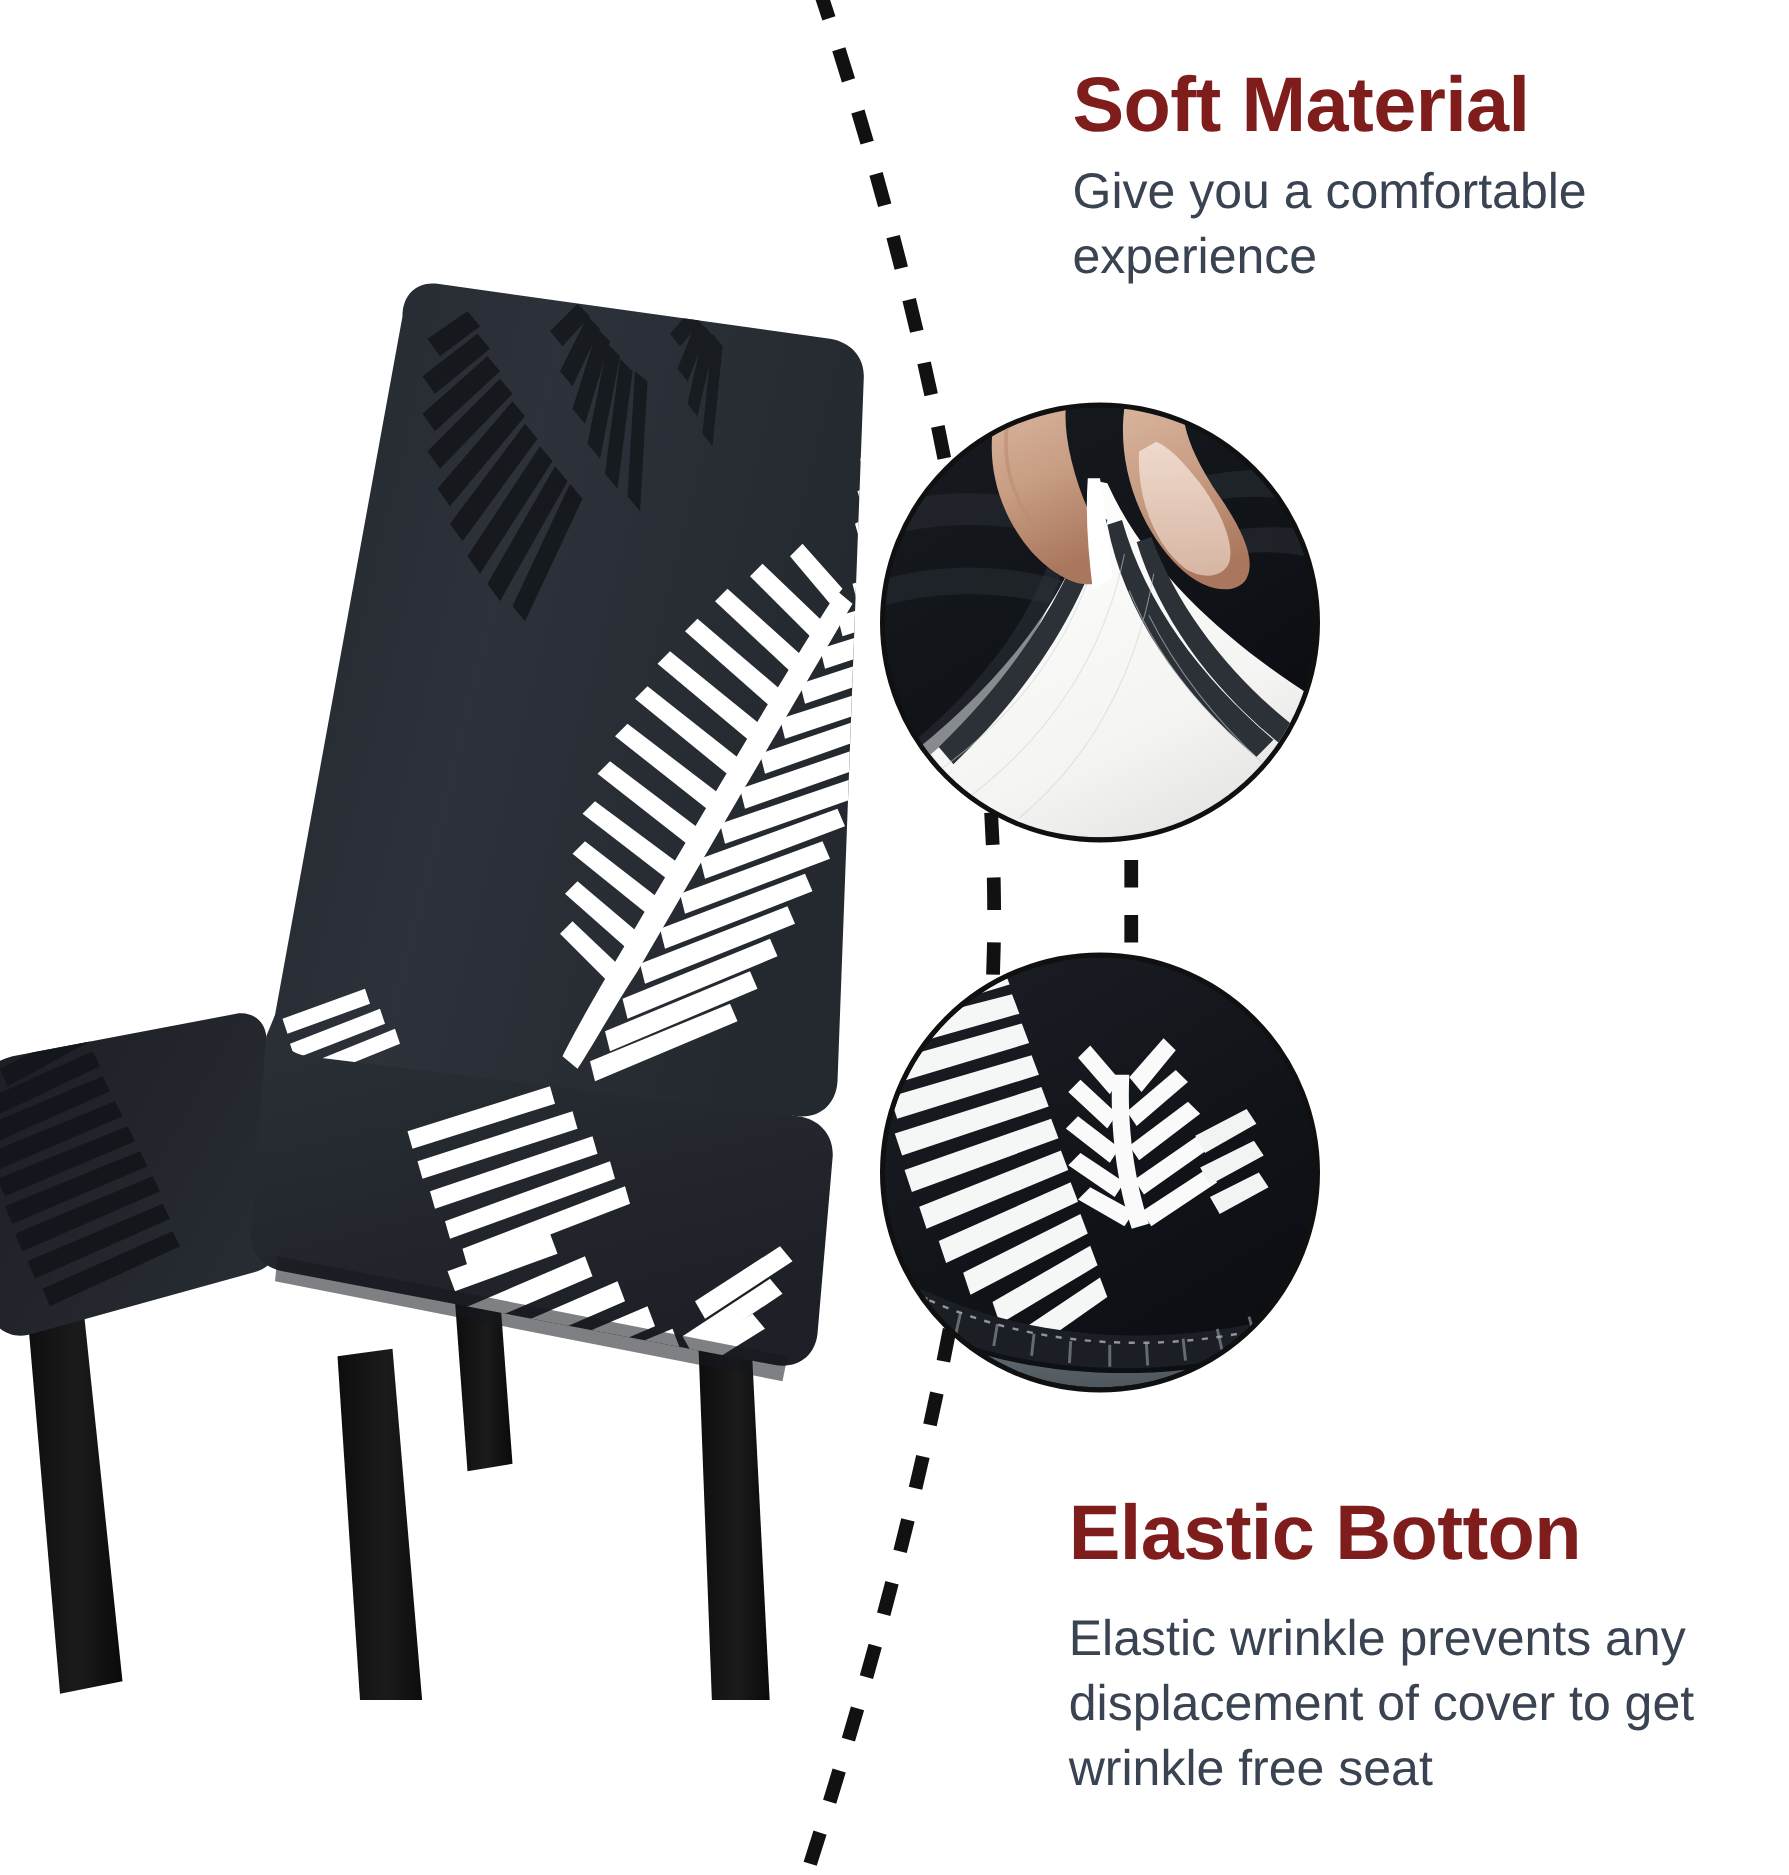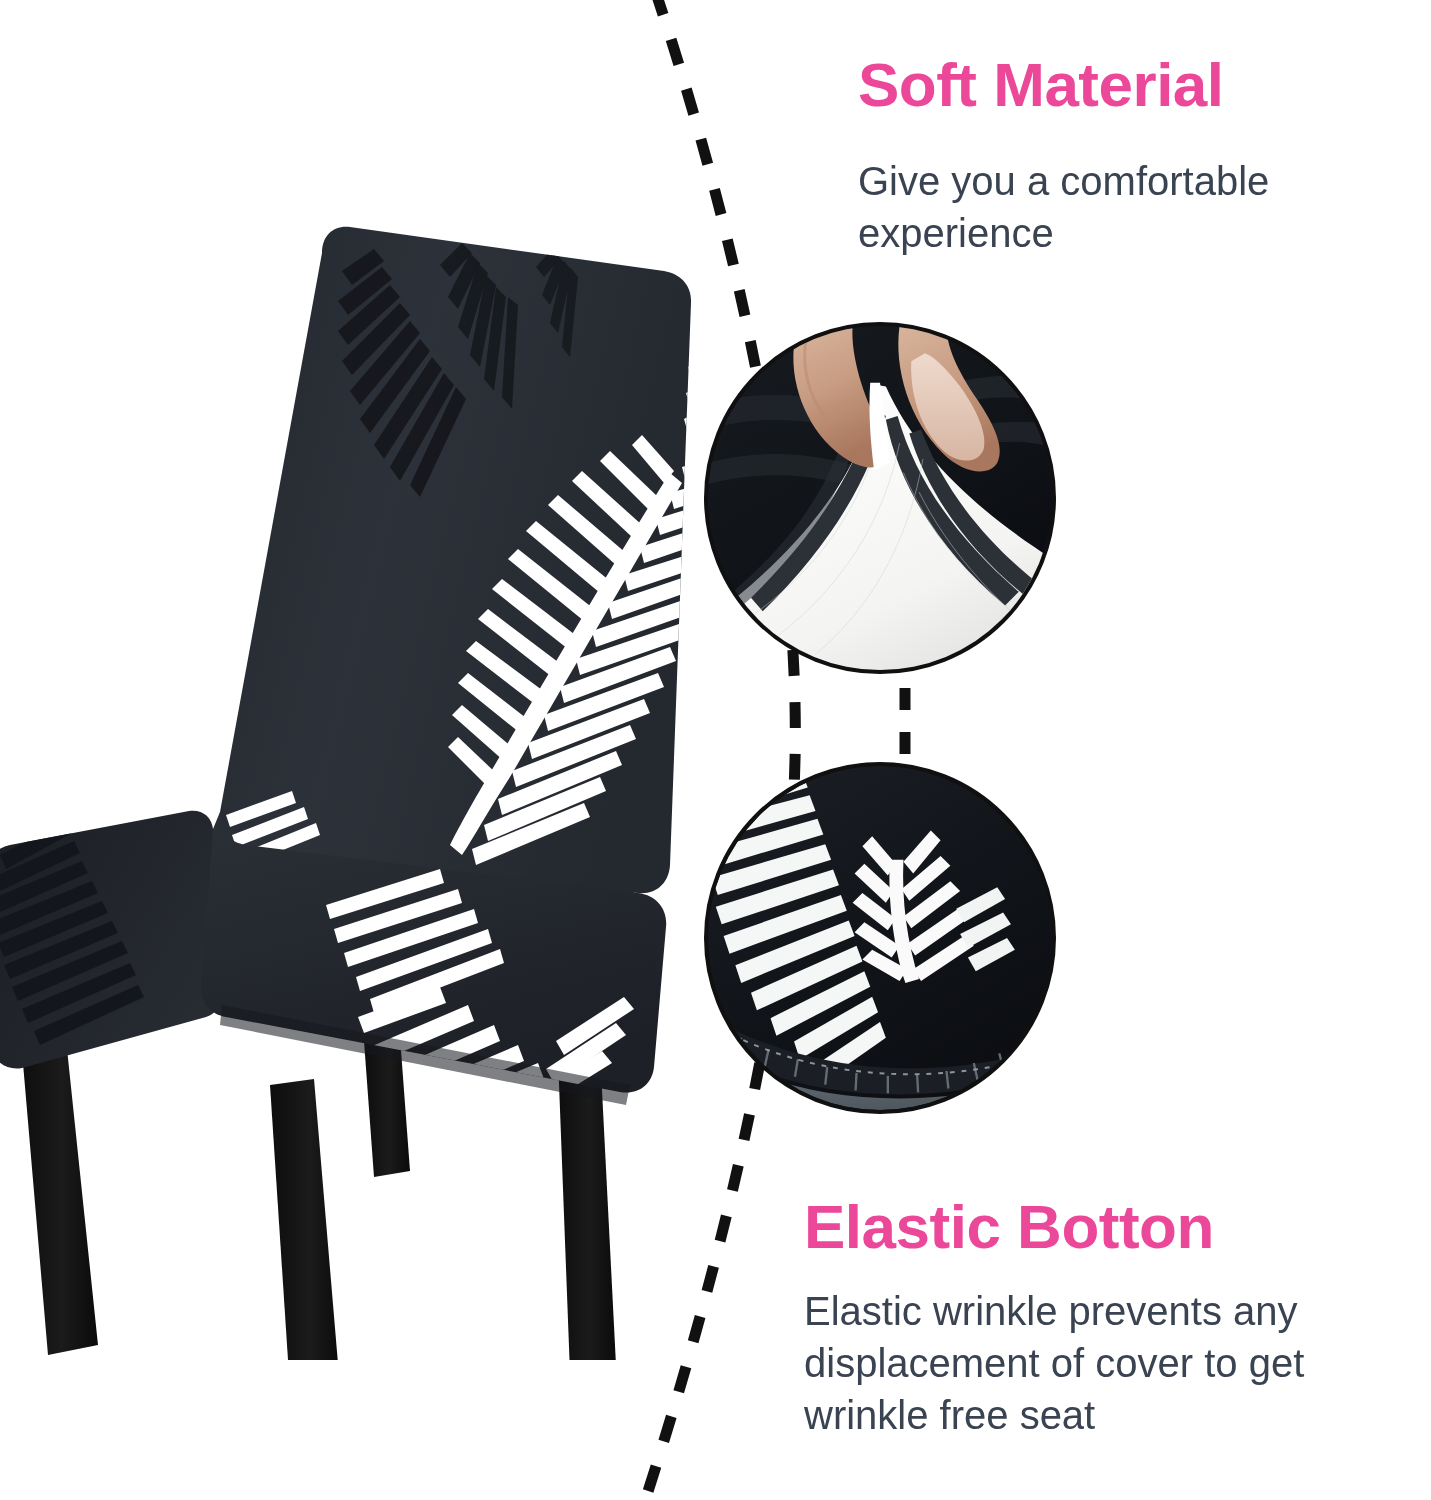"Soft Material" .headline { color: #ec4899 -> #7f1d1d }
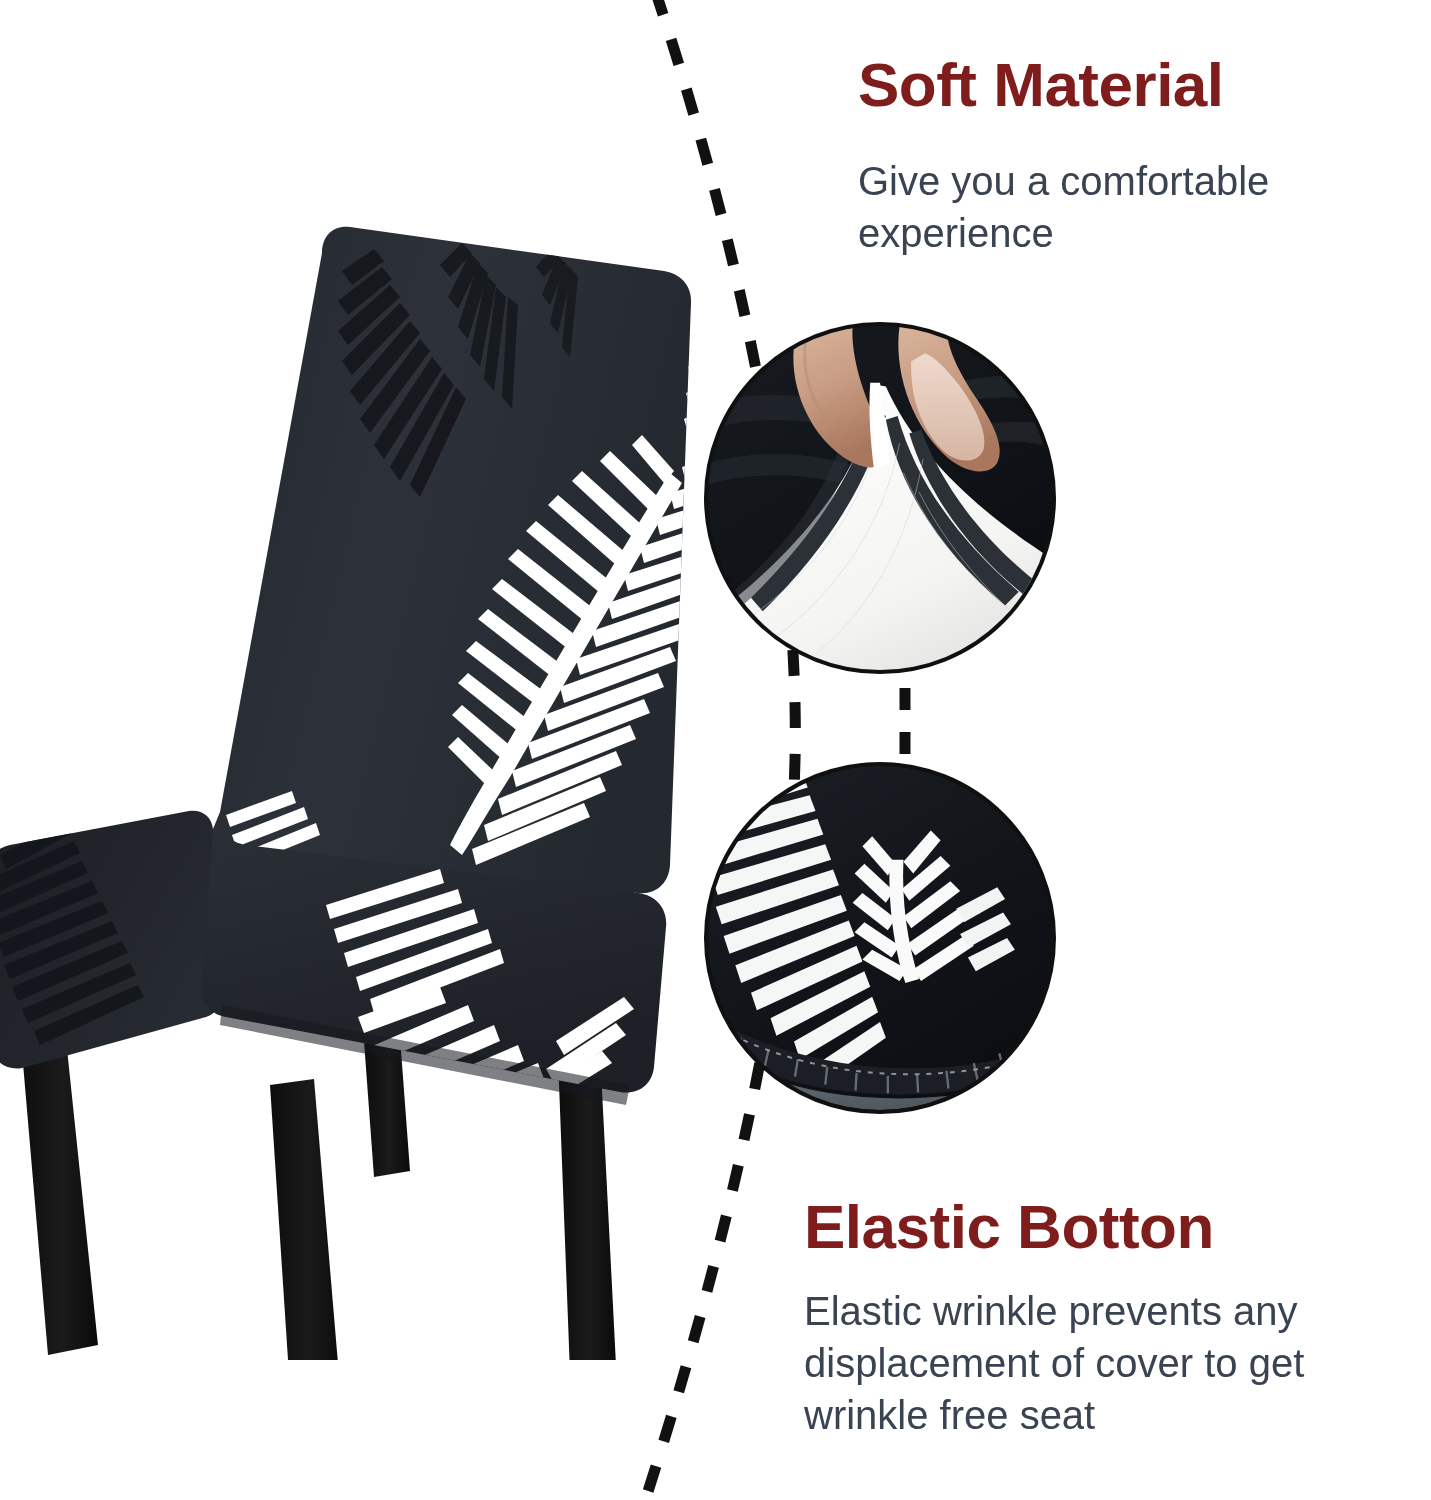"Give you a comfortable experience" #soft-block .bodytext { margin-top: 38px -> 10px }
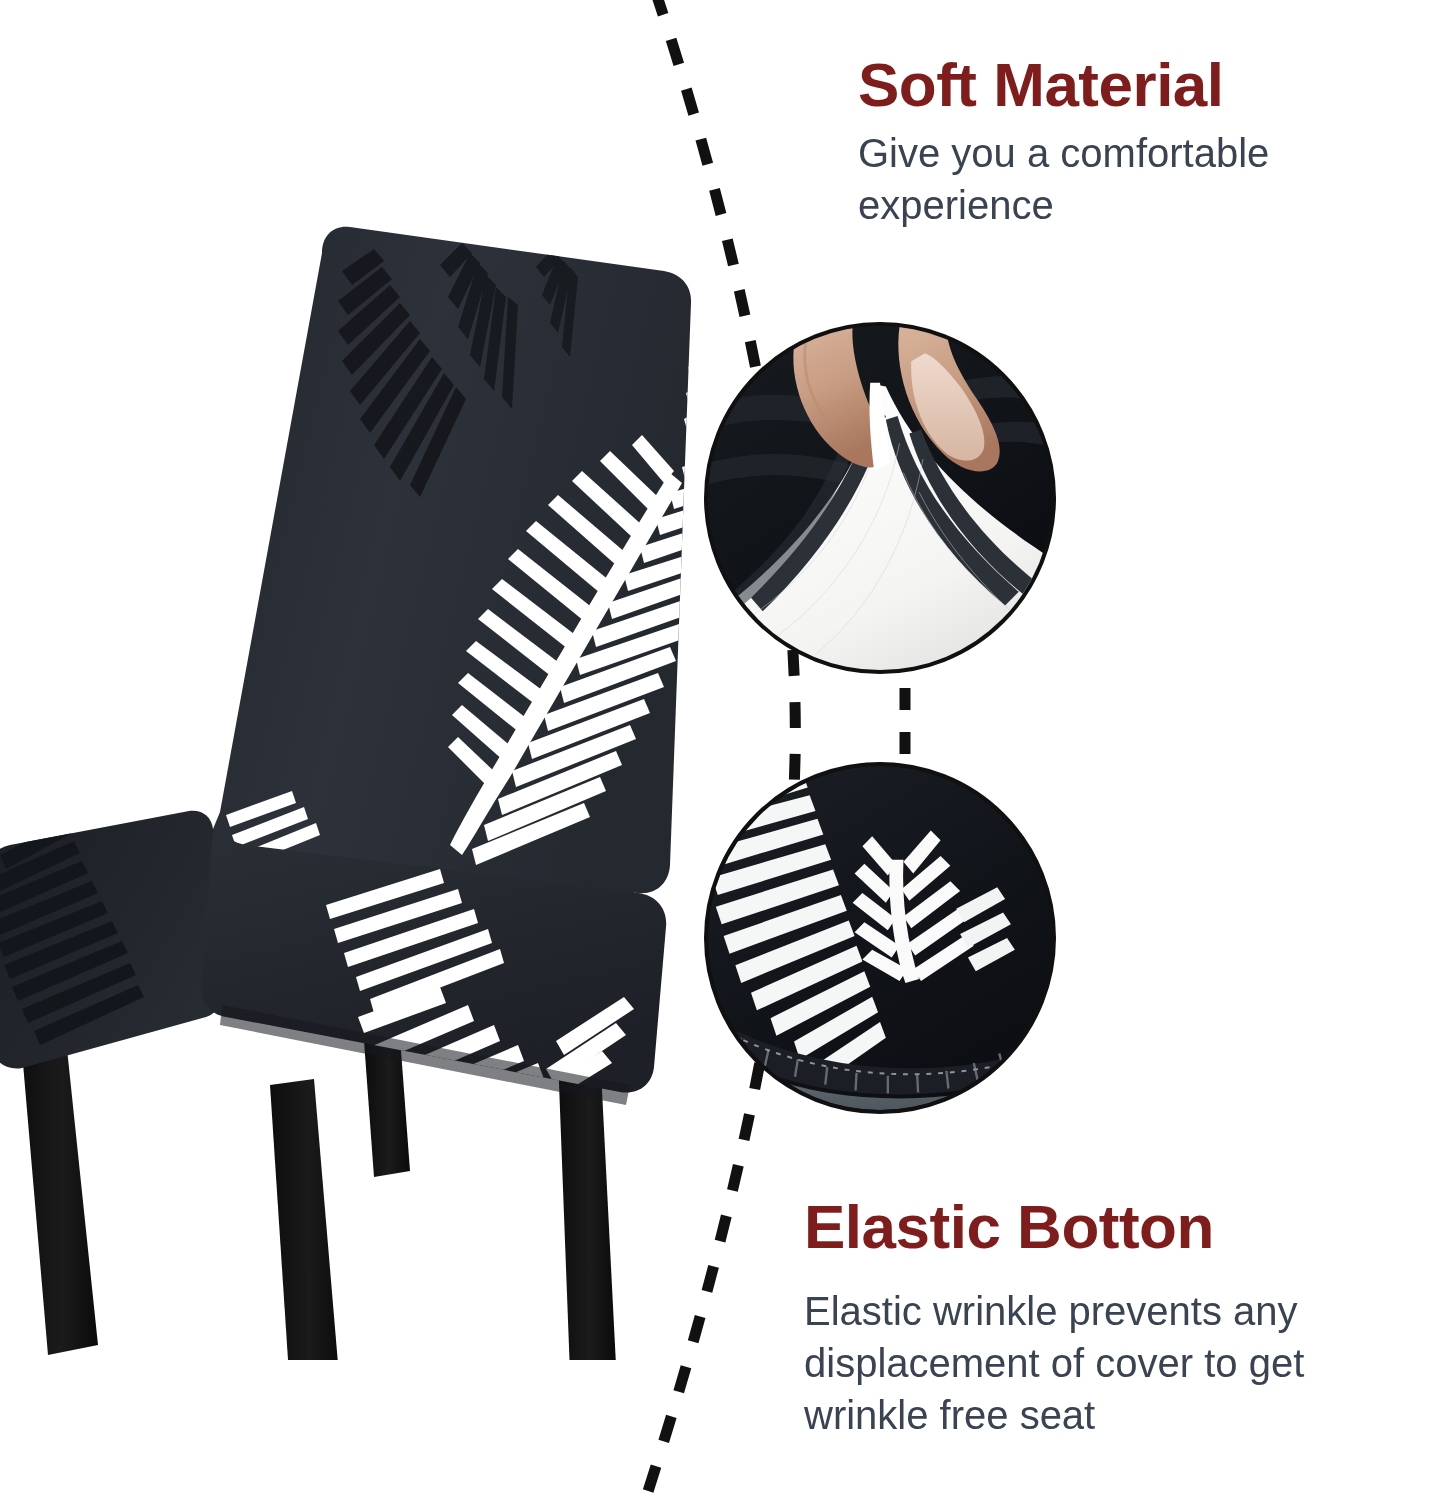"Elastic Botton" #elastic-block { left: 804px -> 855px }
